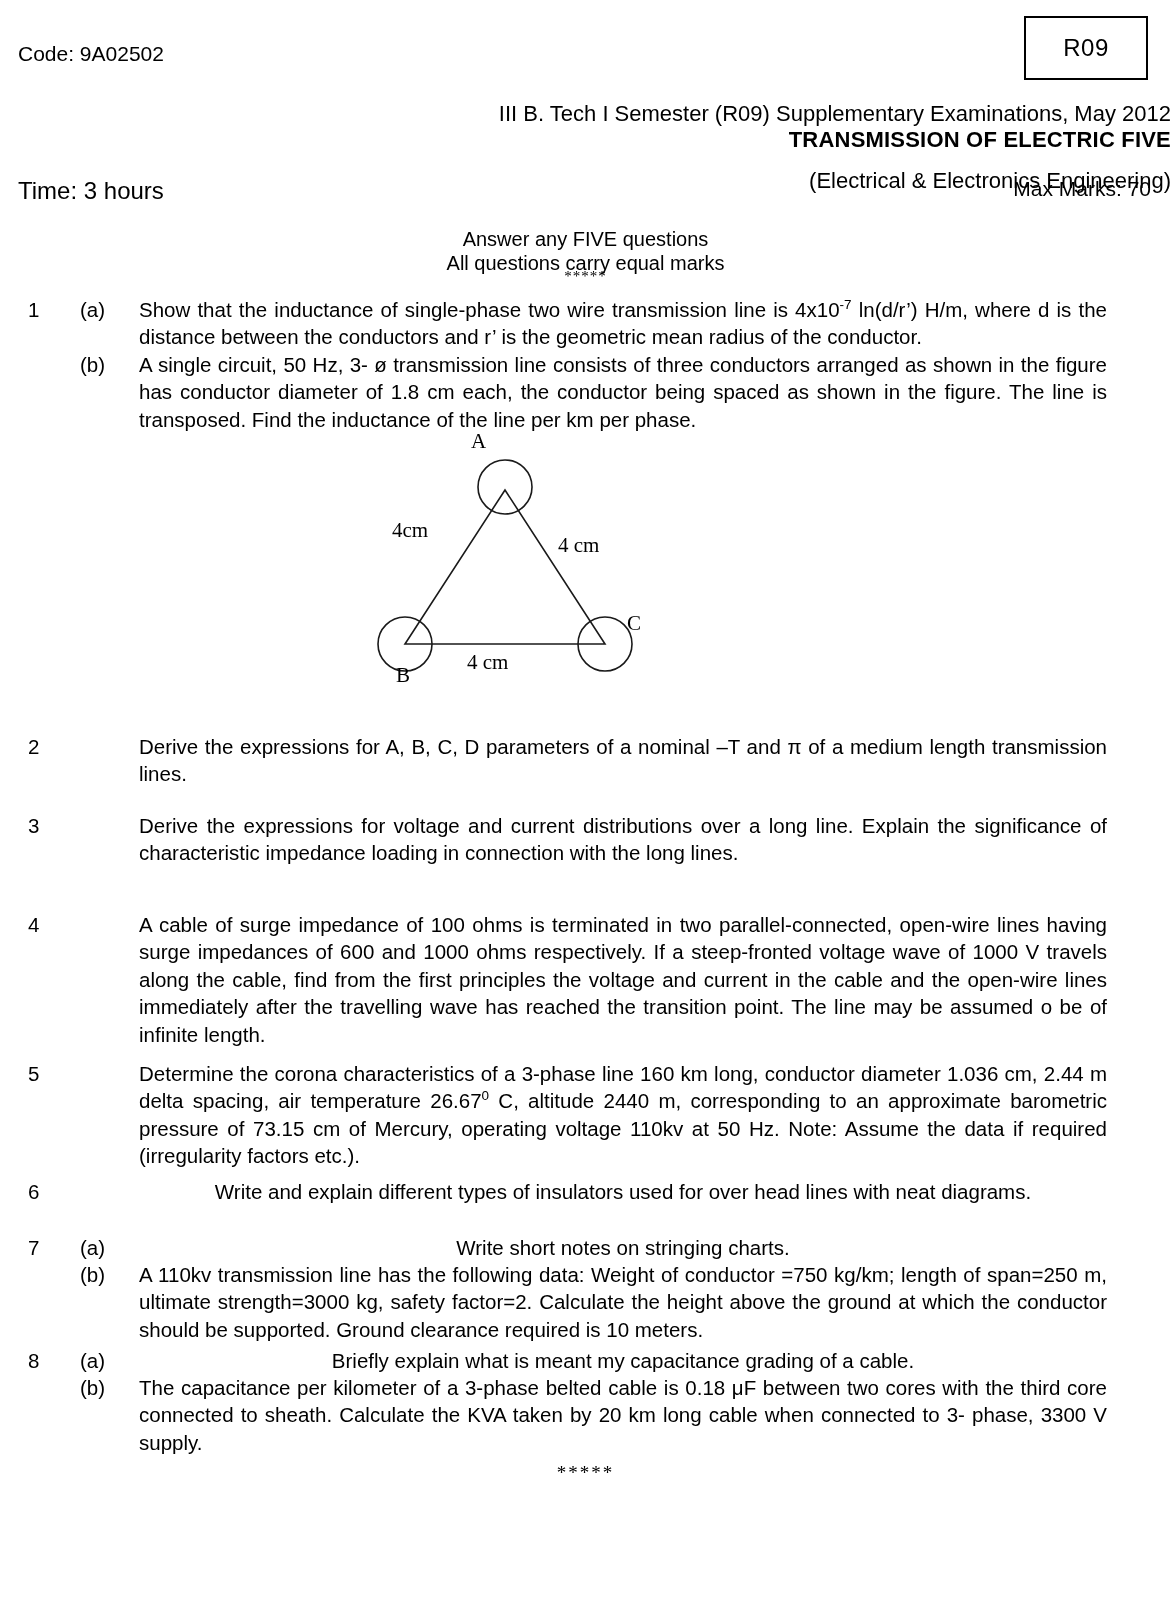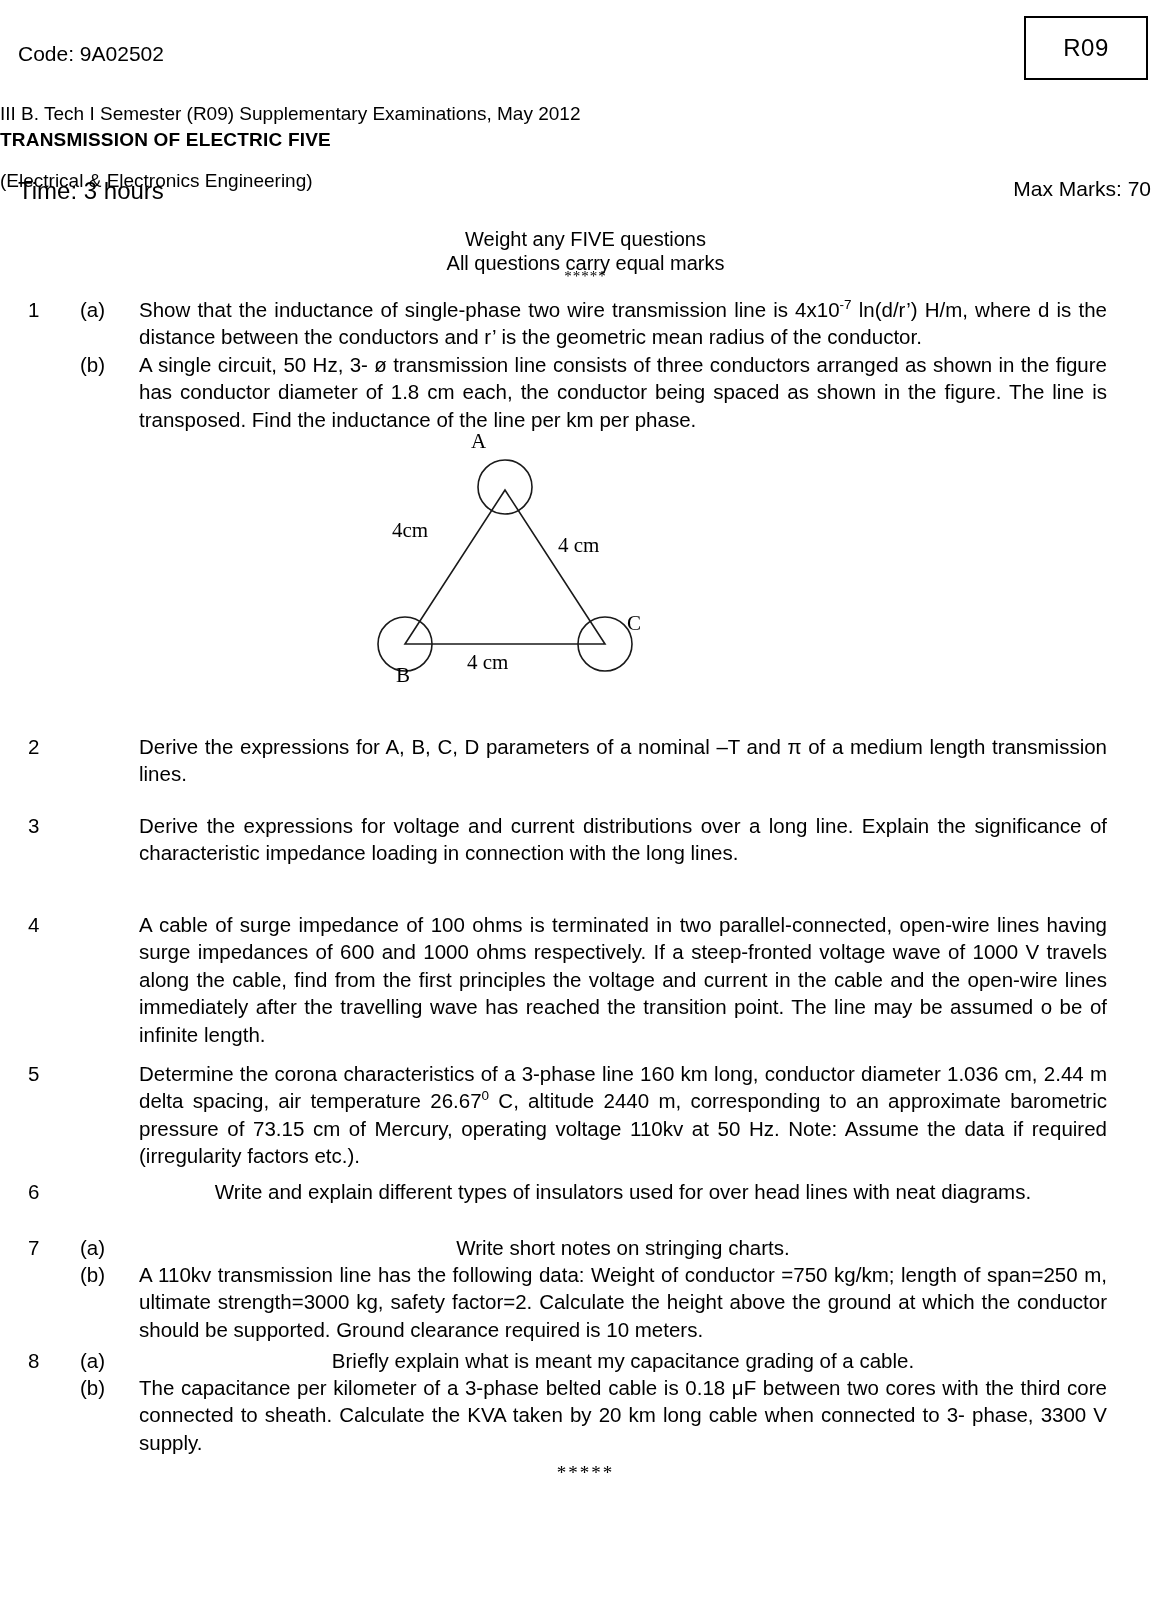"III B. Tech I Semester" .hdr-center { font-size: 19px -> 22px; text-align: left -> right }
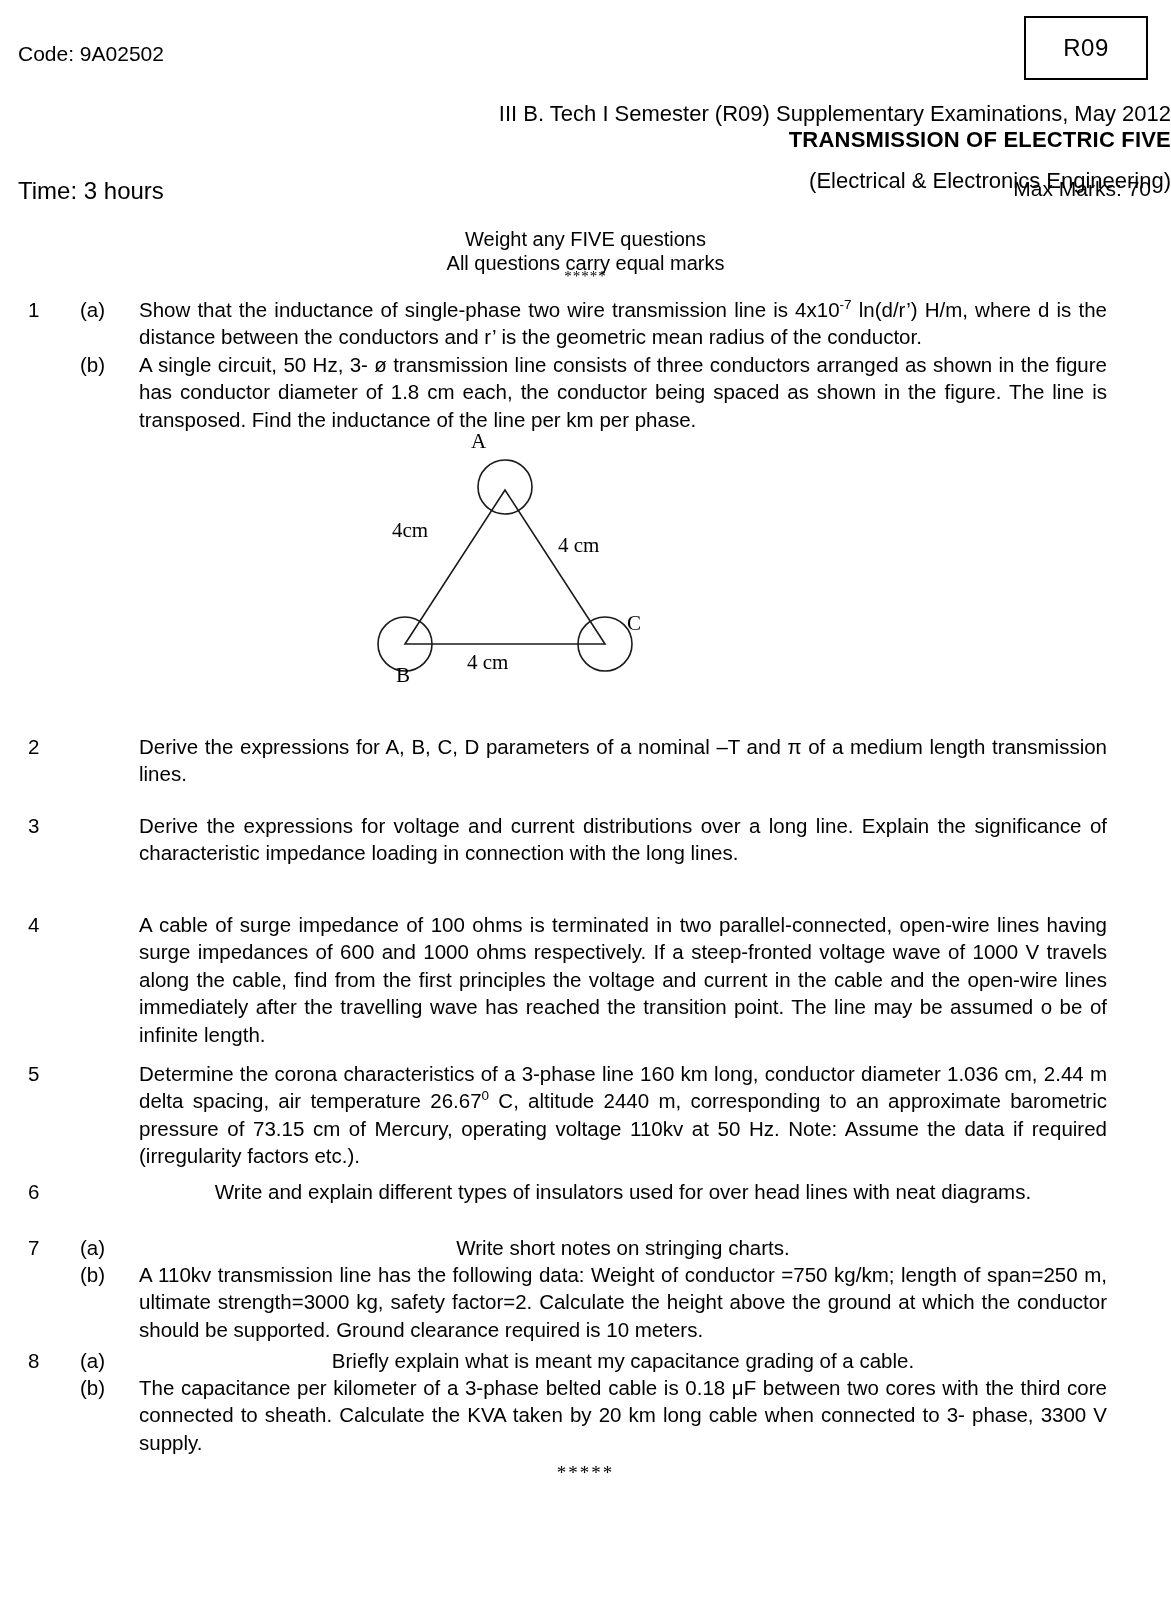"Weight any FIVE questions" div.instr { text: Weight -> Answer }
